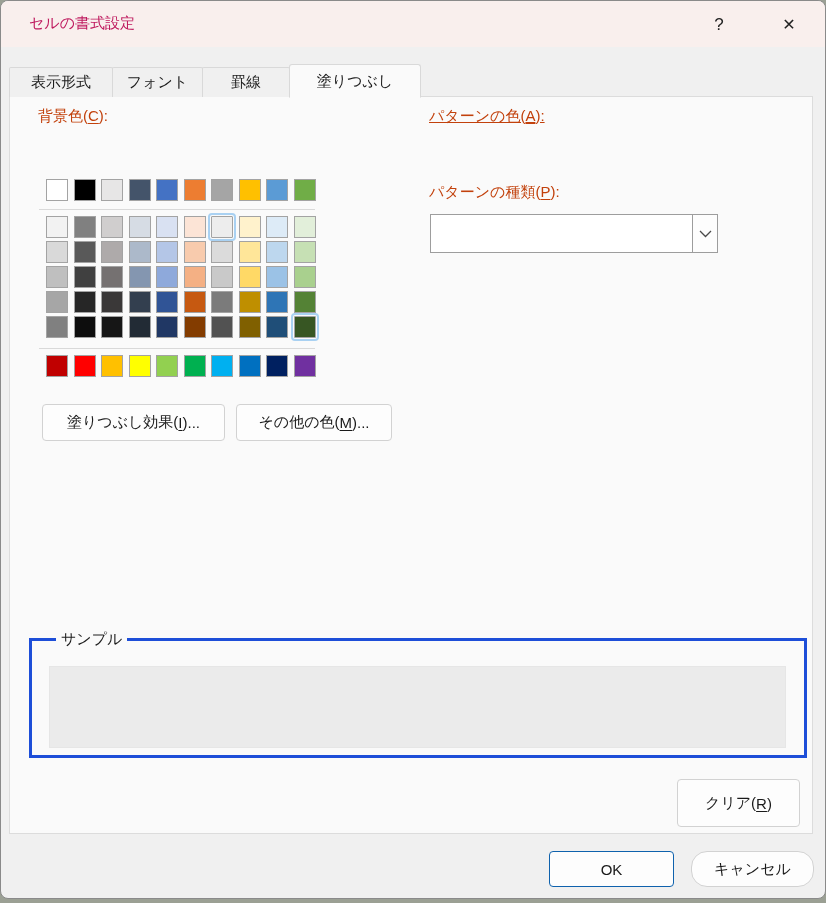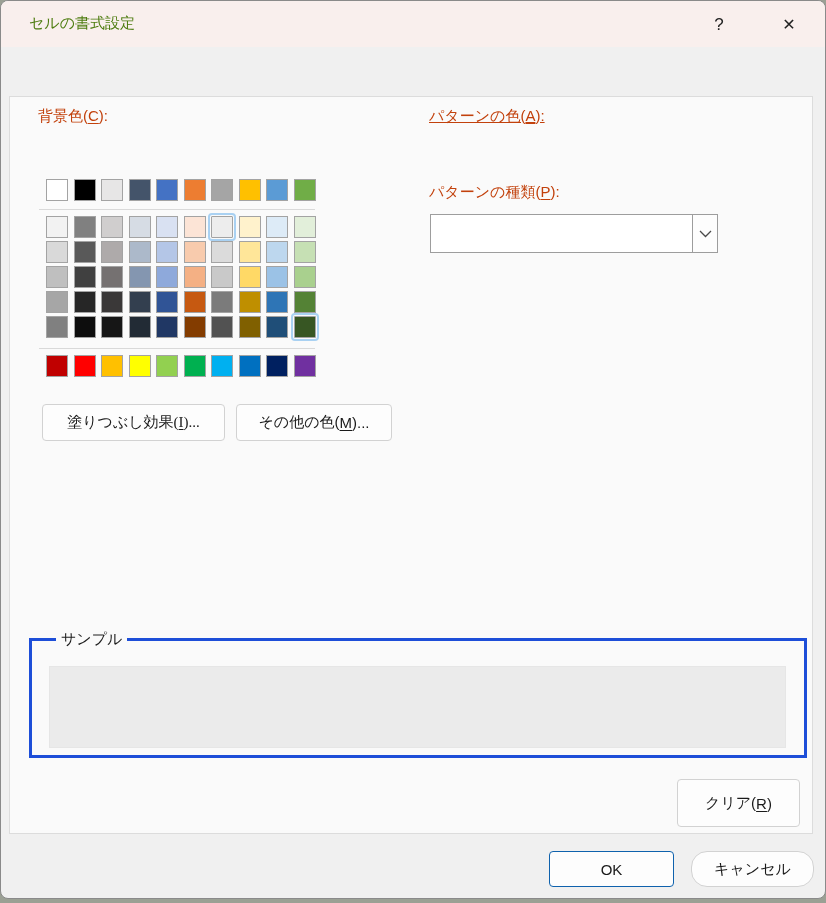"セルの書式設定" .title { color: #4d7c0f -> #be185d }
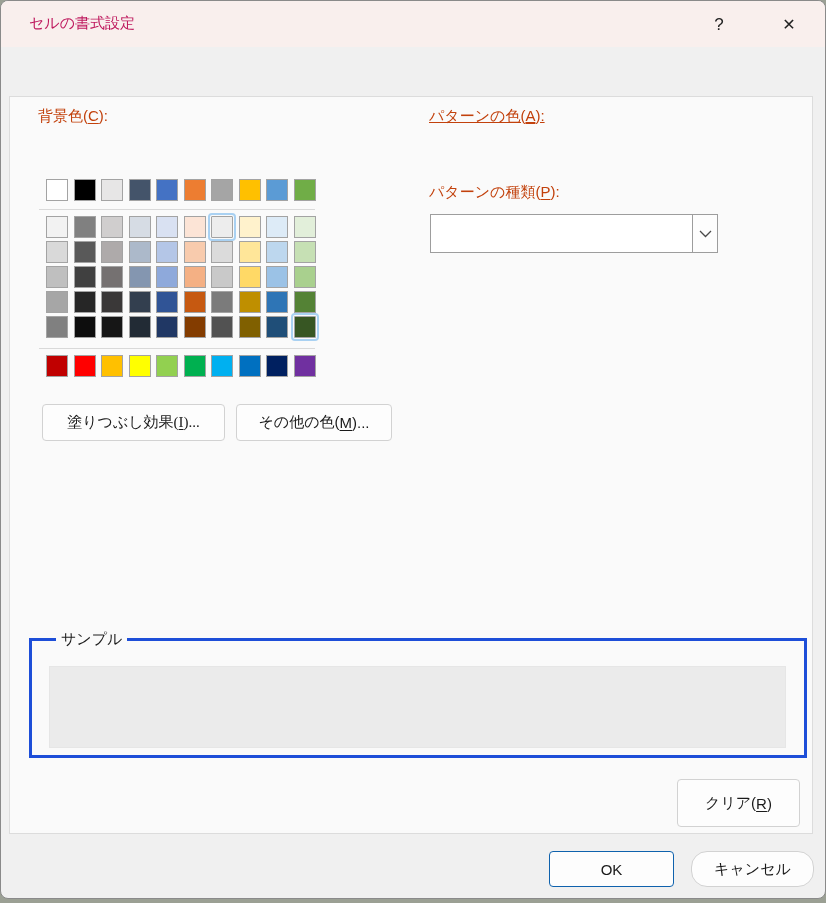"表示形式" div.tabstrip { html: none -> <div> <div>表示形式</div> <div>フォント</div> <div>罫線</div> <div>塗りつぶし</div> </div> }
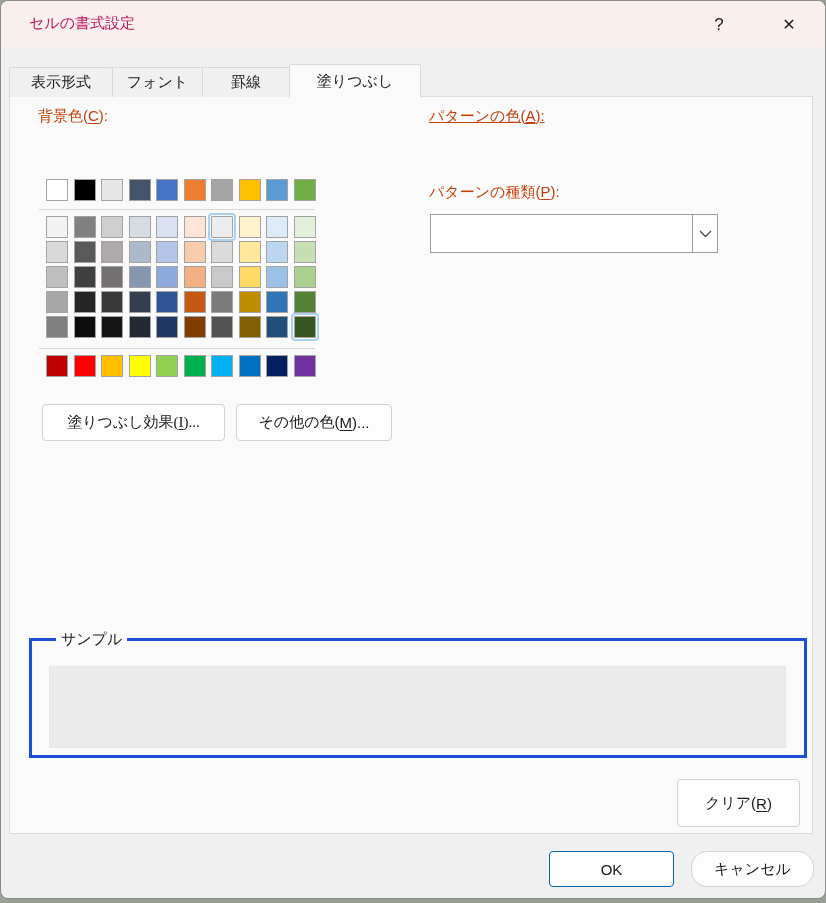"塗りつぶし効果(" .fill-effects-btn { font-family: Liberation Serif, serif -> none }
